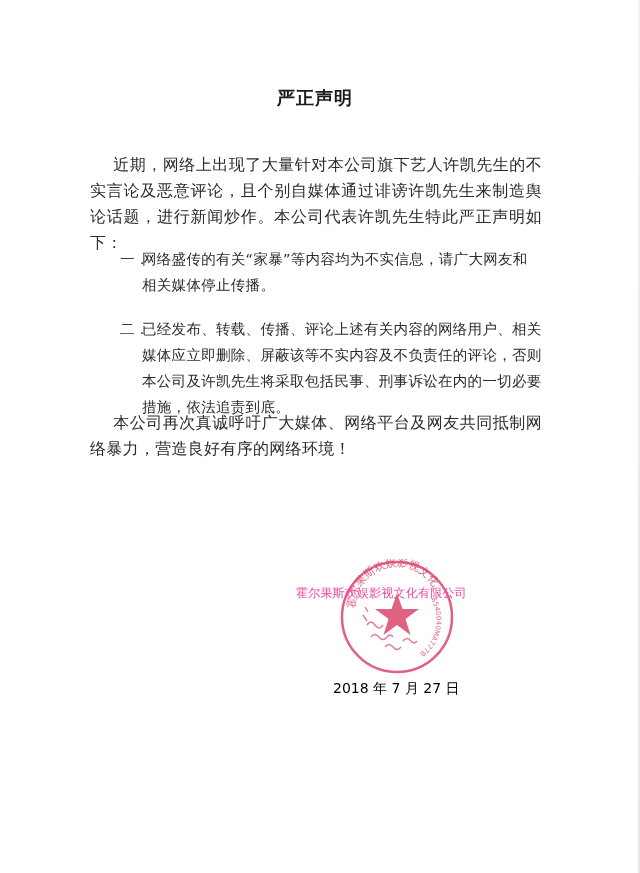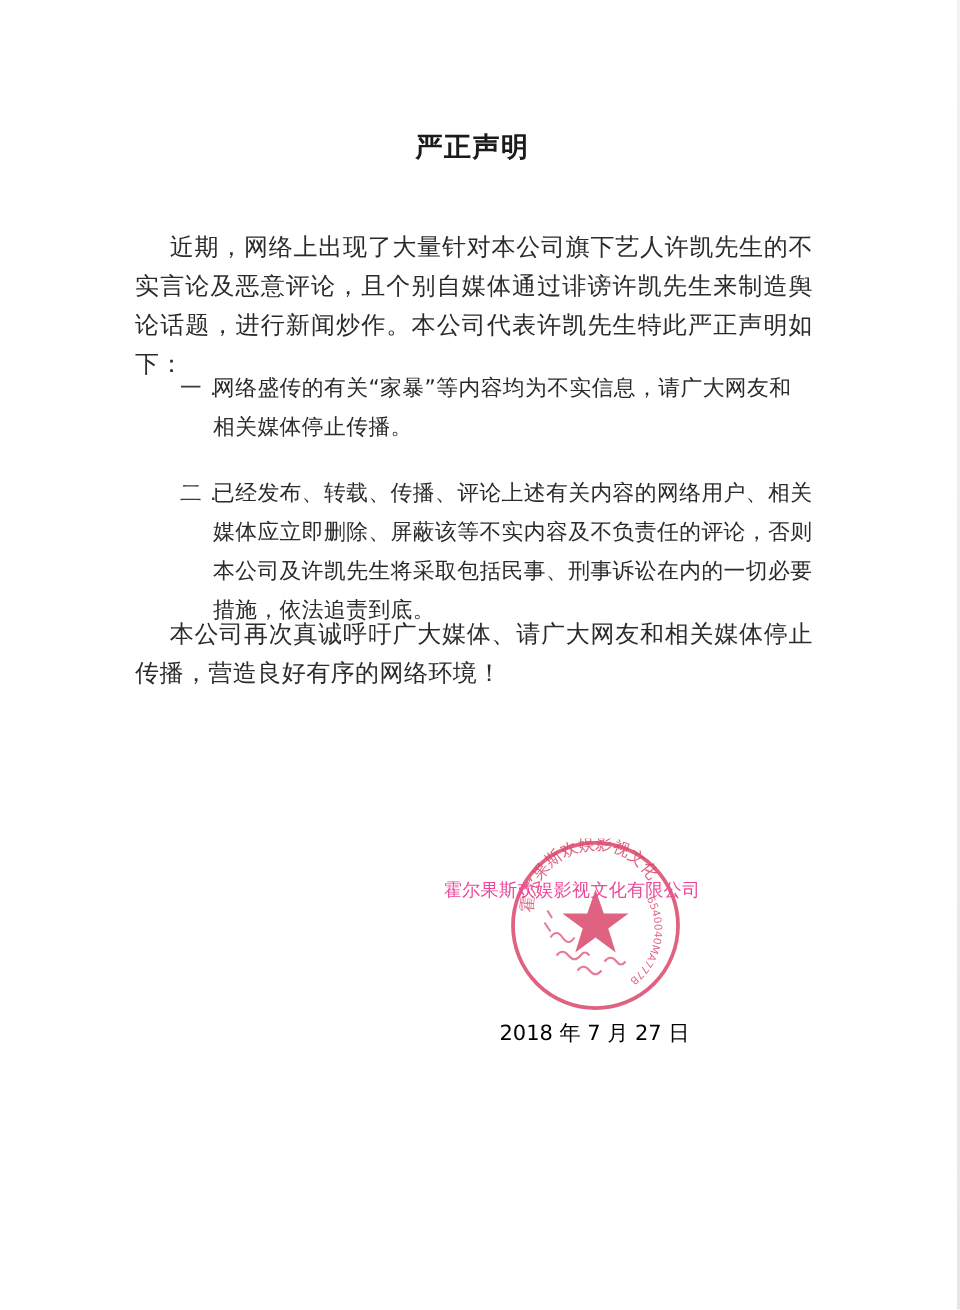"本公司再次真诚呼吁广大媒体、请广大网友和相关媒体停止传播，营造良好有序的网络环境" span { text: 请广大网友和相关媒体停止传播 -> 网络平台及网友共同抵制网络暴力 }
